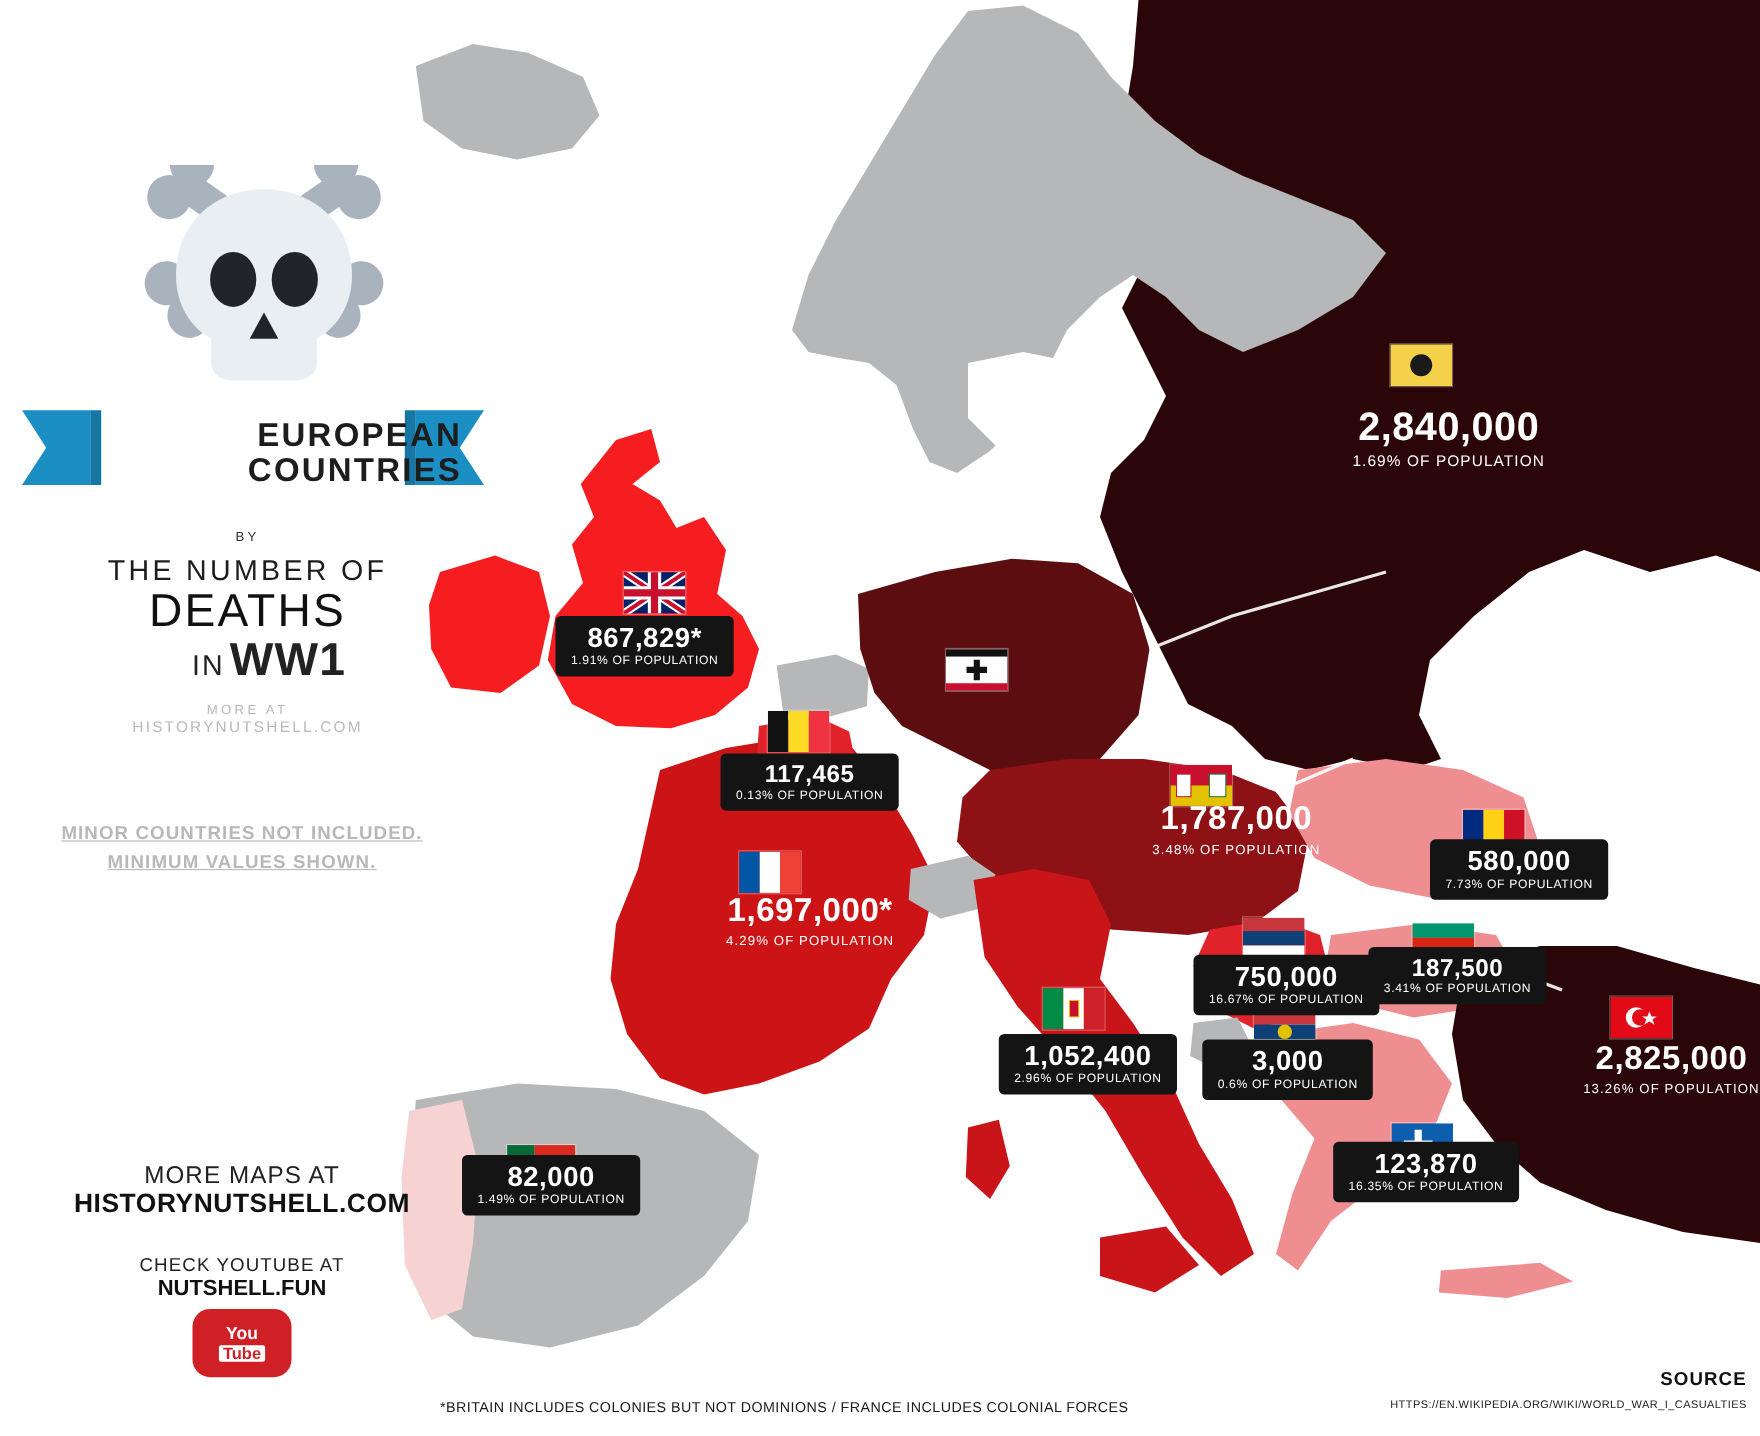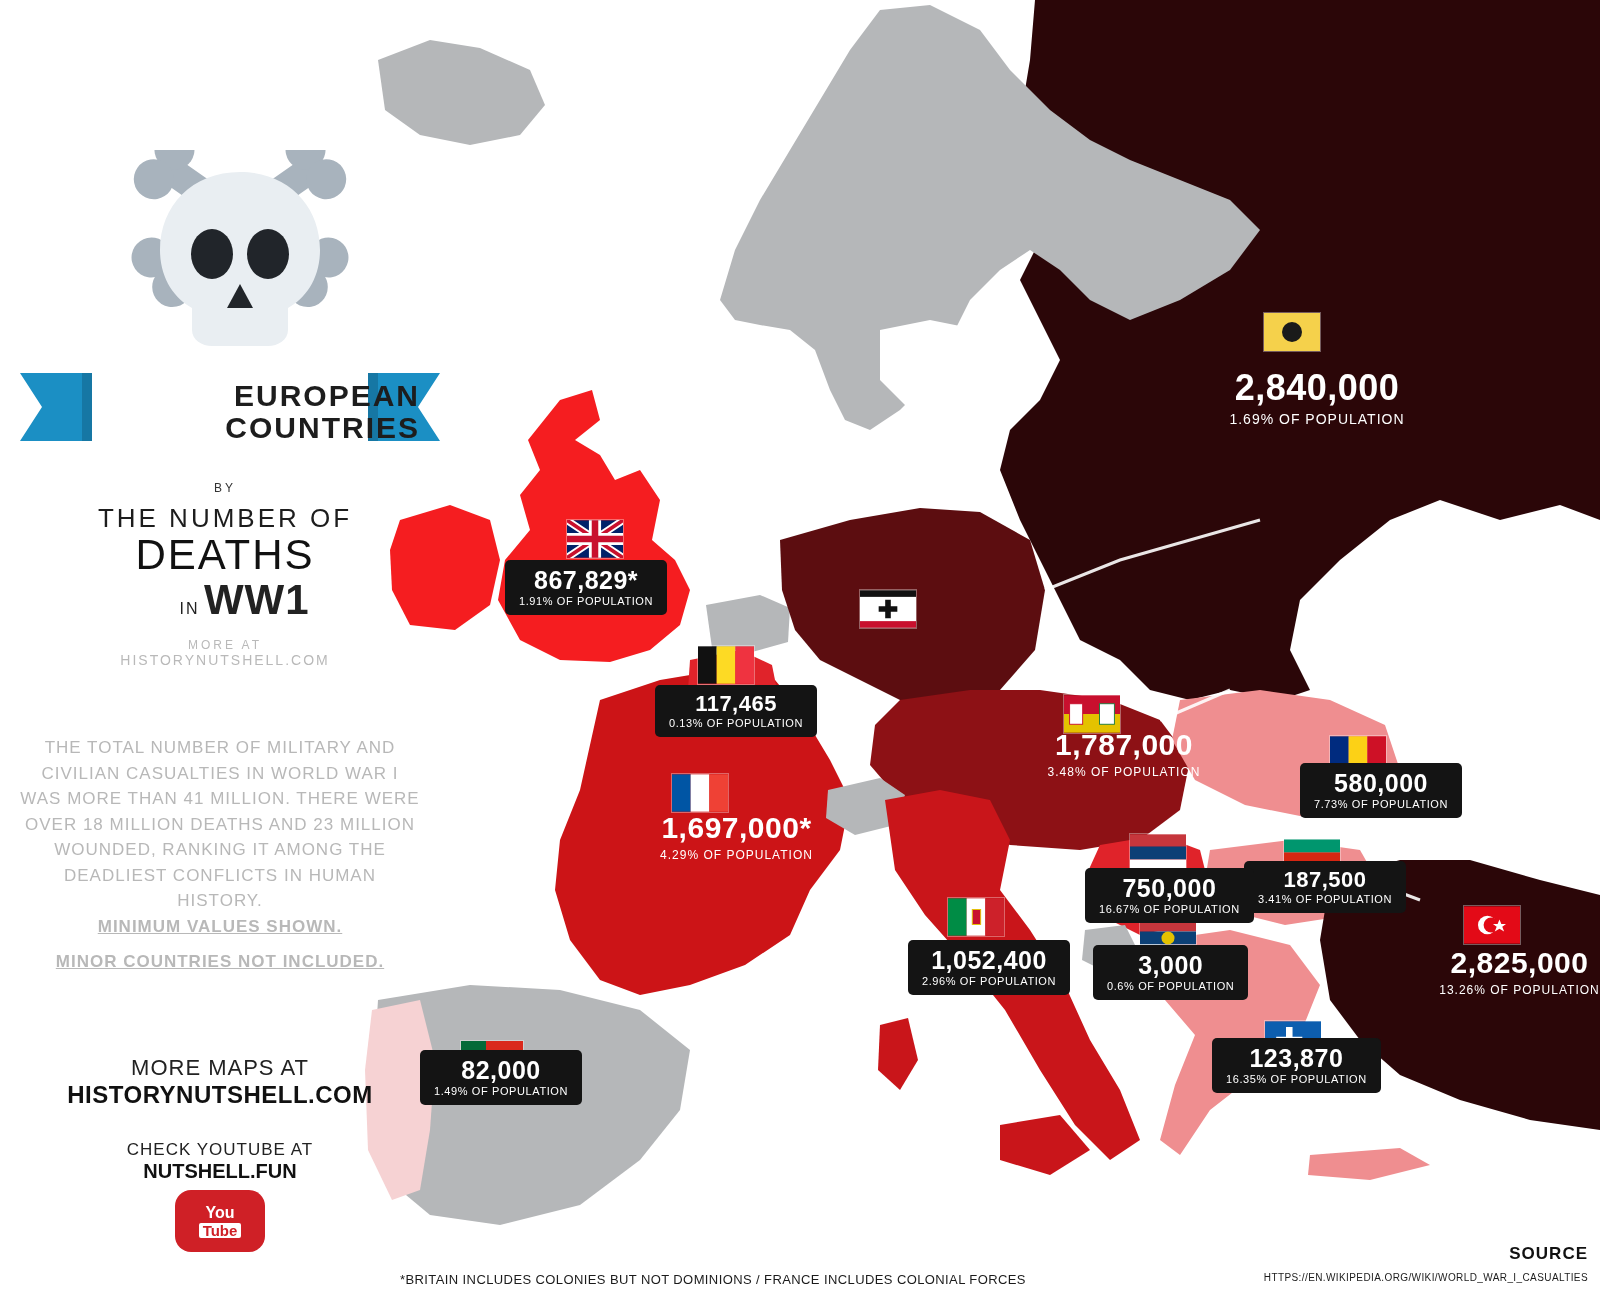"IN" .title-in { font-size: 16px -> 26px }
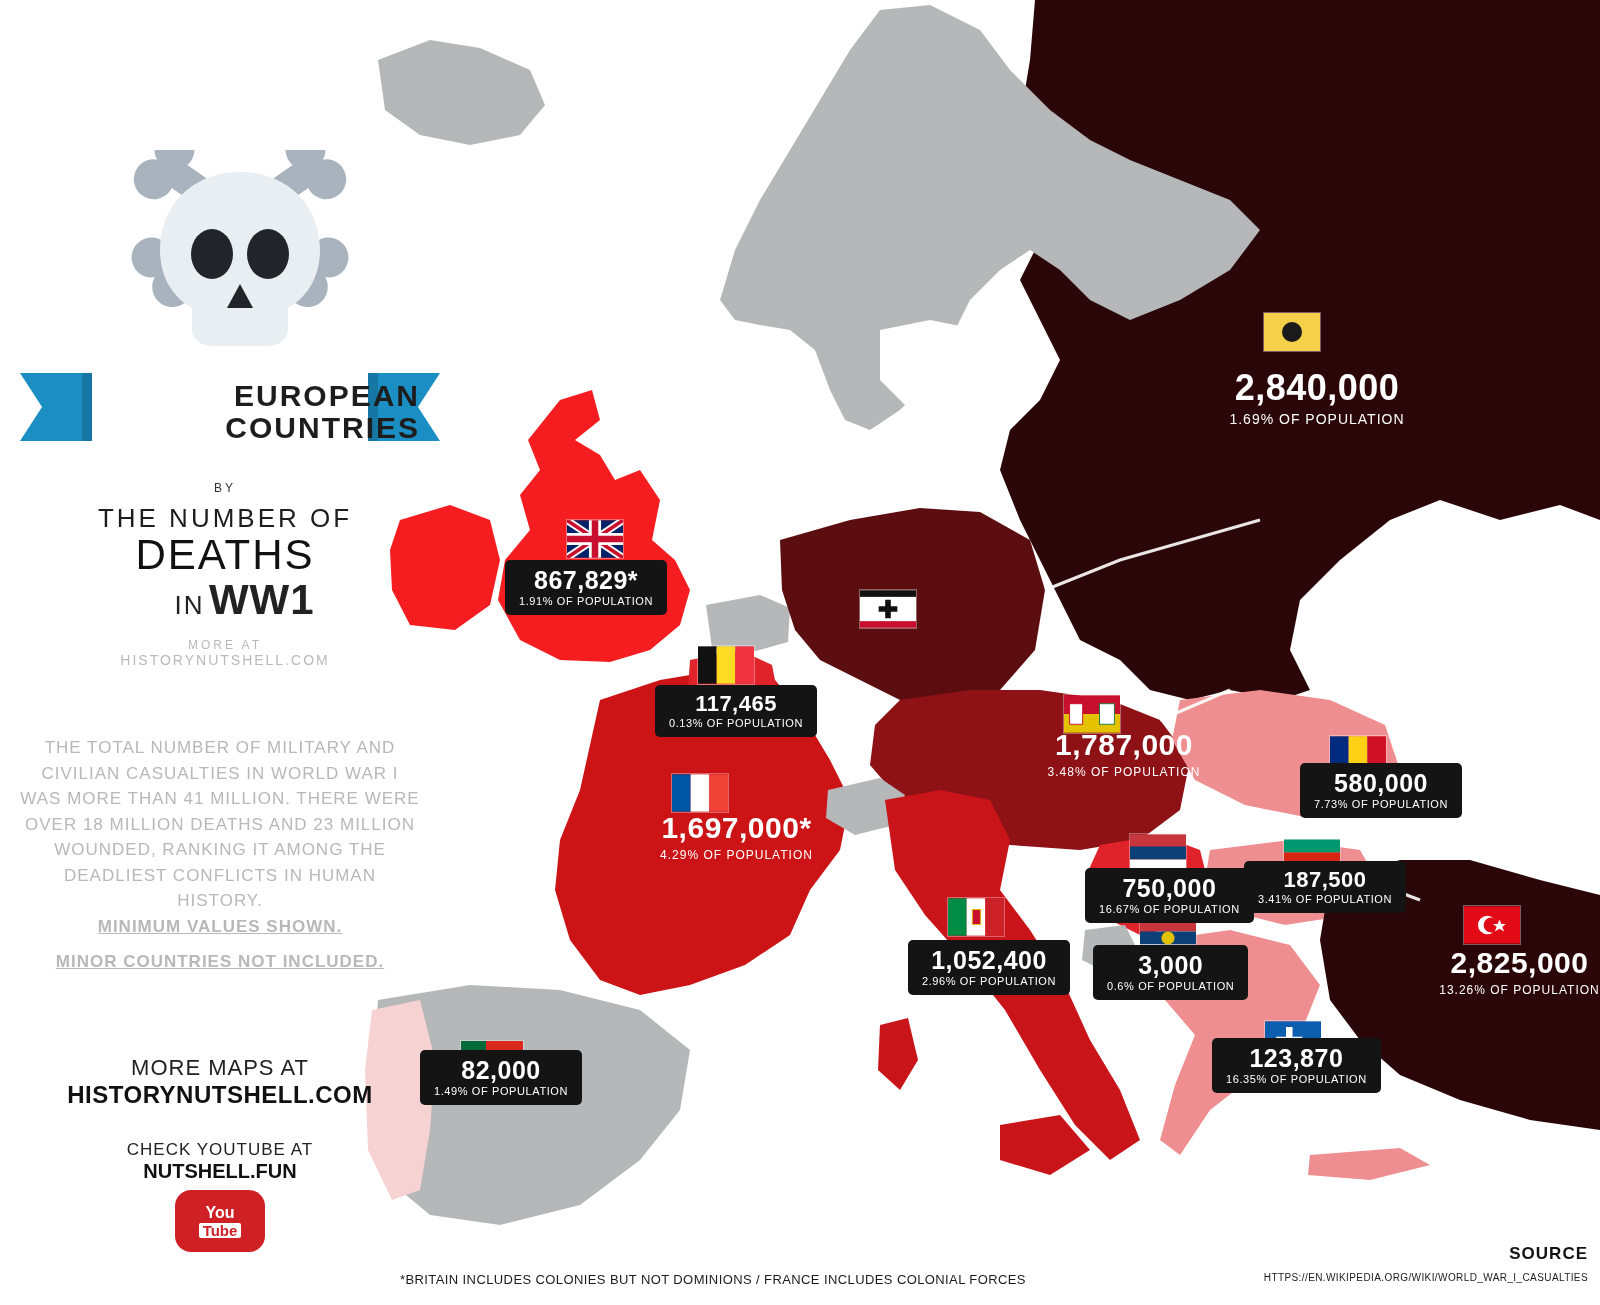"THE TOTAL NUMBER OF MILITARY" div { html: <div>THE TOTAL NUMBER OF MILITARY AND CIVILIAN CASUALTIES IN WORLD WAR I WAS MORE THAN 41 MILLION. THERE WERE OVER 18 MILLION DEATHS AND 23 MILLION WOUNDED, RANKING IT AMONG THE DEADLIEST CONFLICTS IN HUMAN HISTORY.</div> -> none }
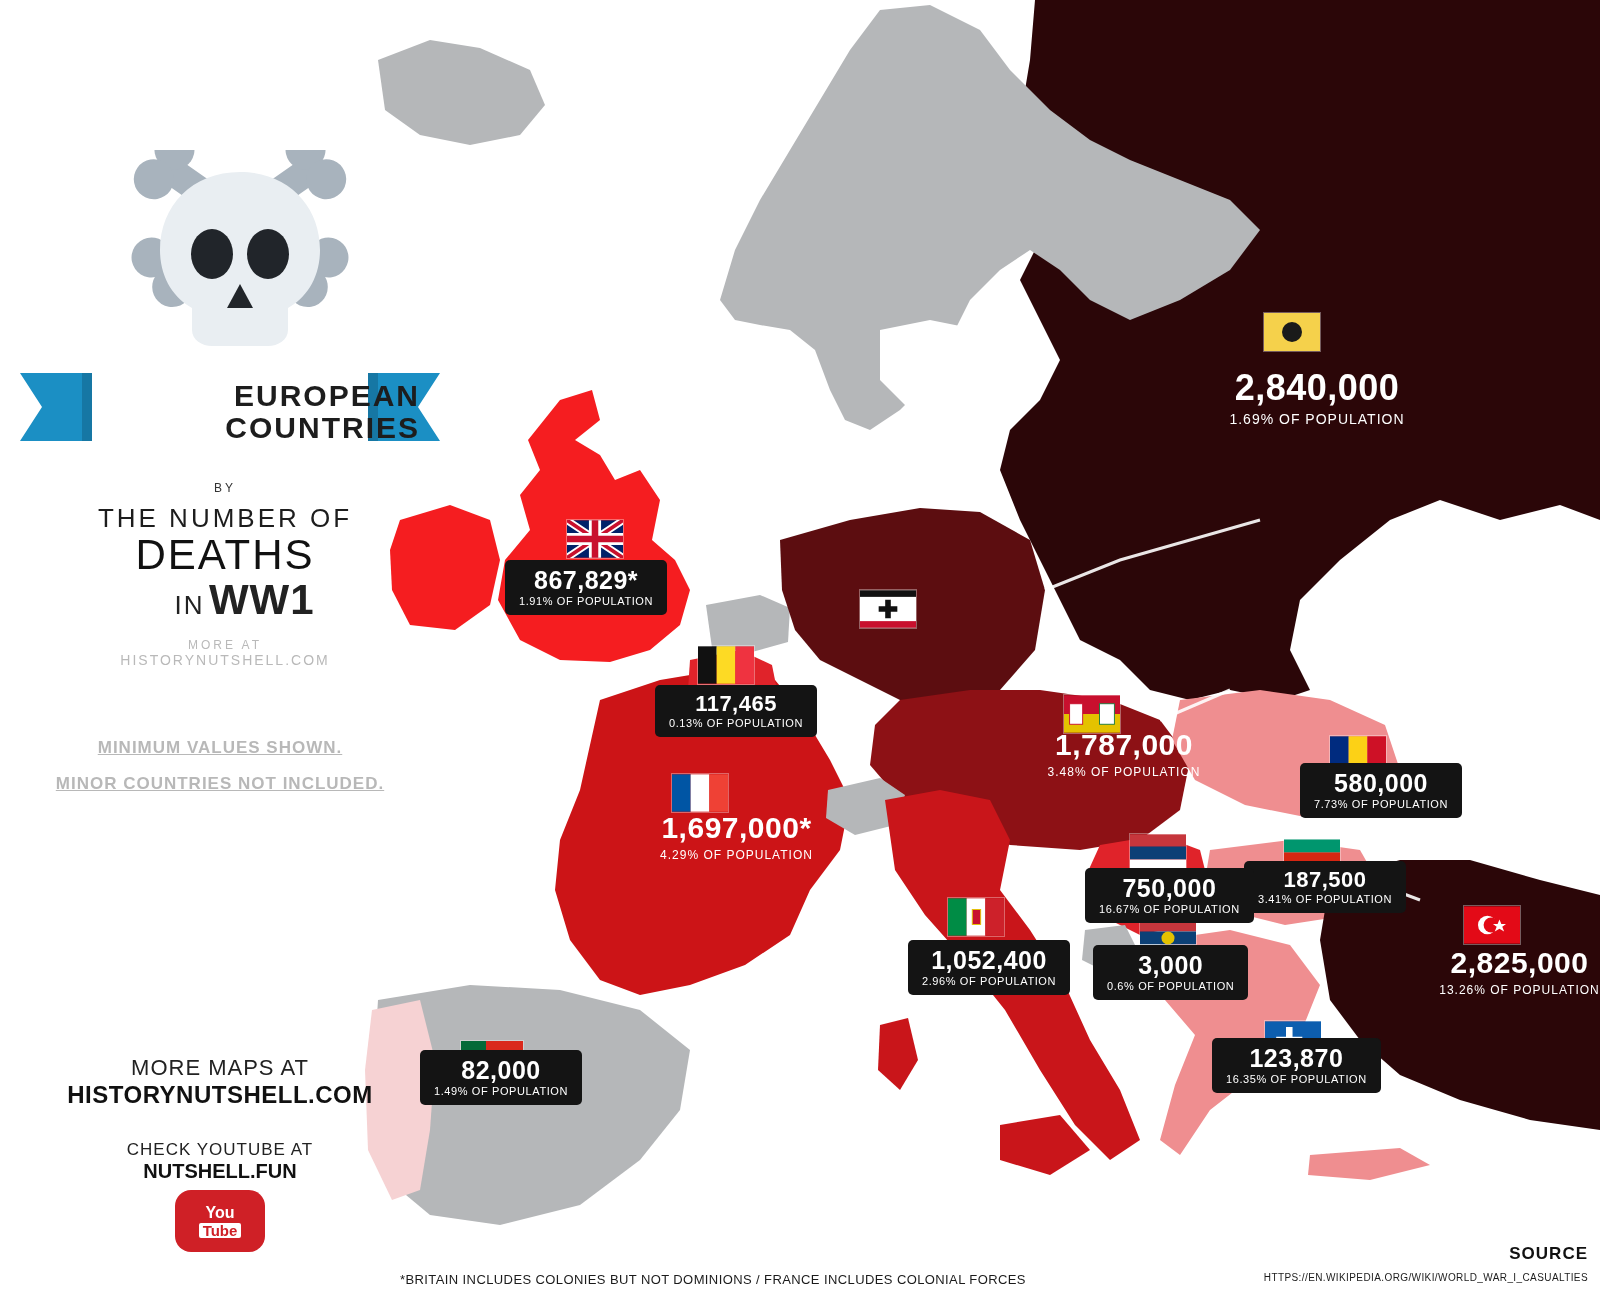"MINIMUM VALUES SHOWN." div.u { order: before "MINOR COUNTRIES NOT INCLUDED." -> after "MINOR COUNTRIES NOT INCLUDED." }
